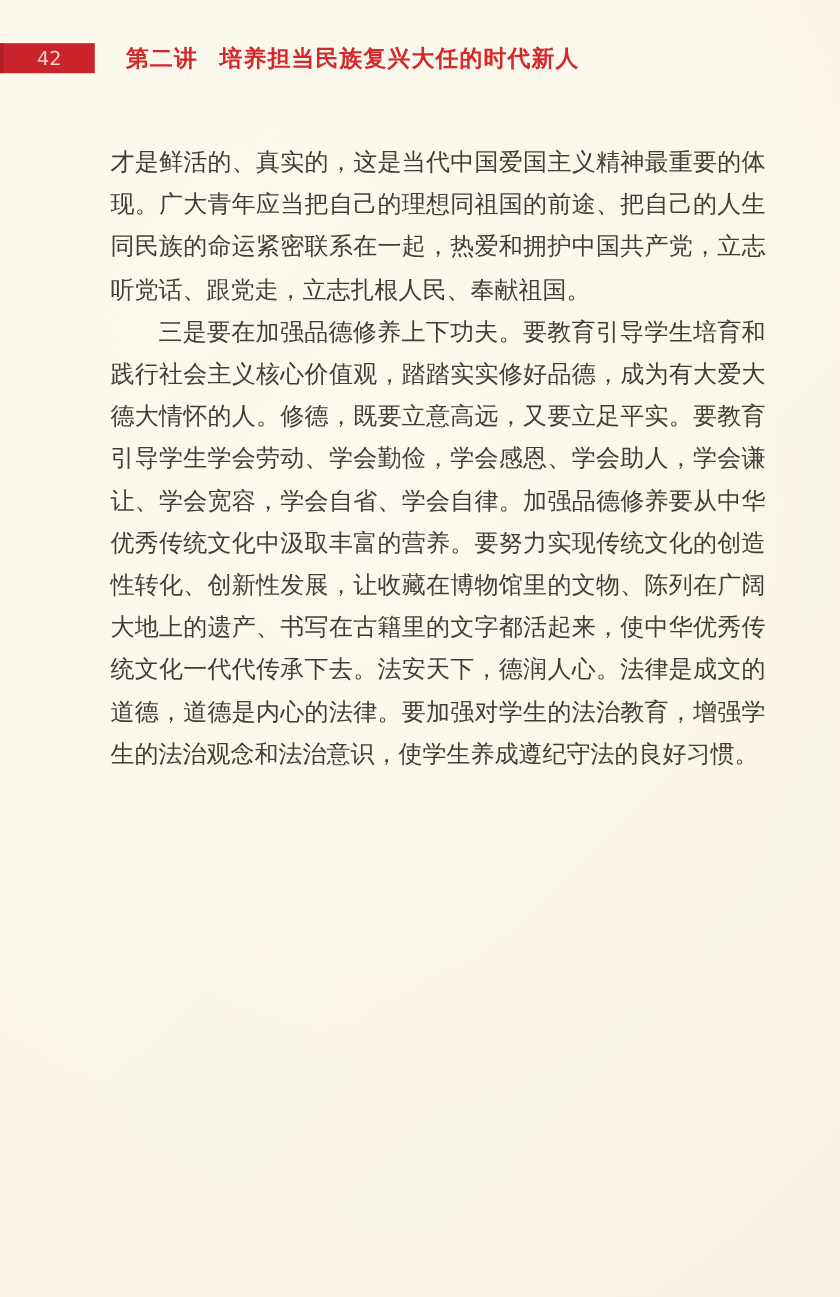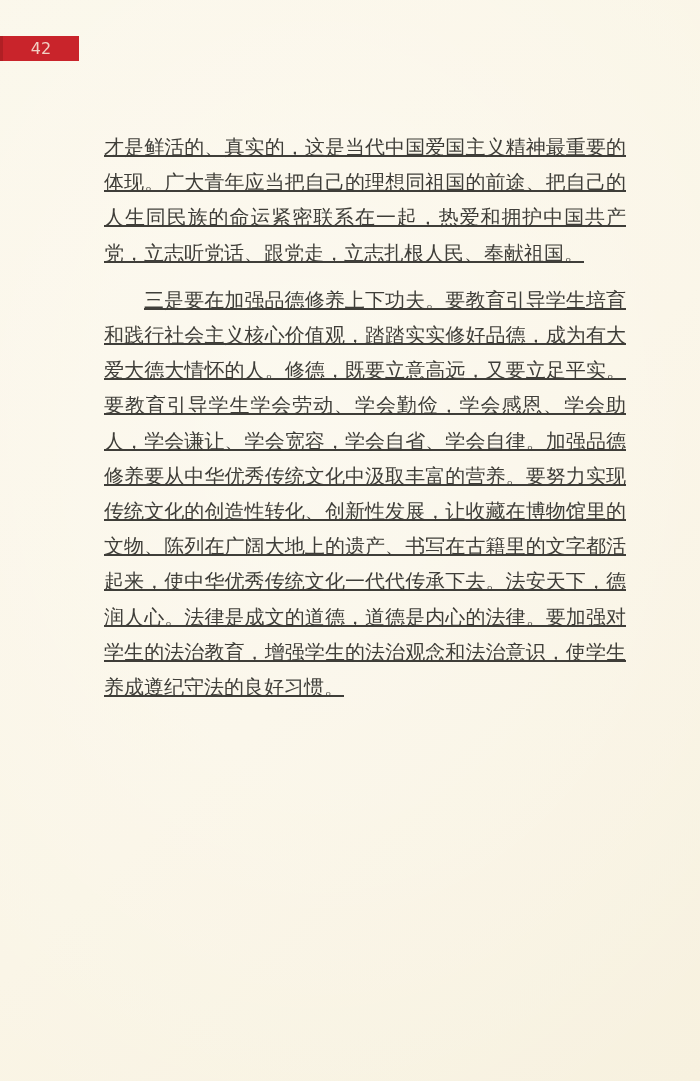"第二讲" div.chapter-heading { html: none -> <div> <span>第二讲</span> <span>培养担当民族复兴大任的时代新人</span> </div> }
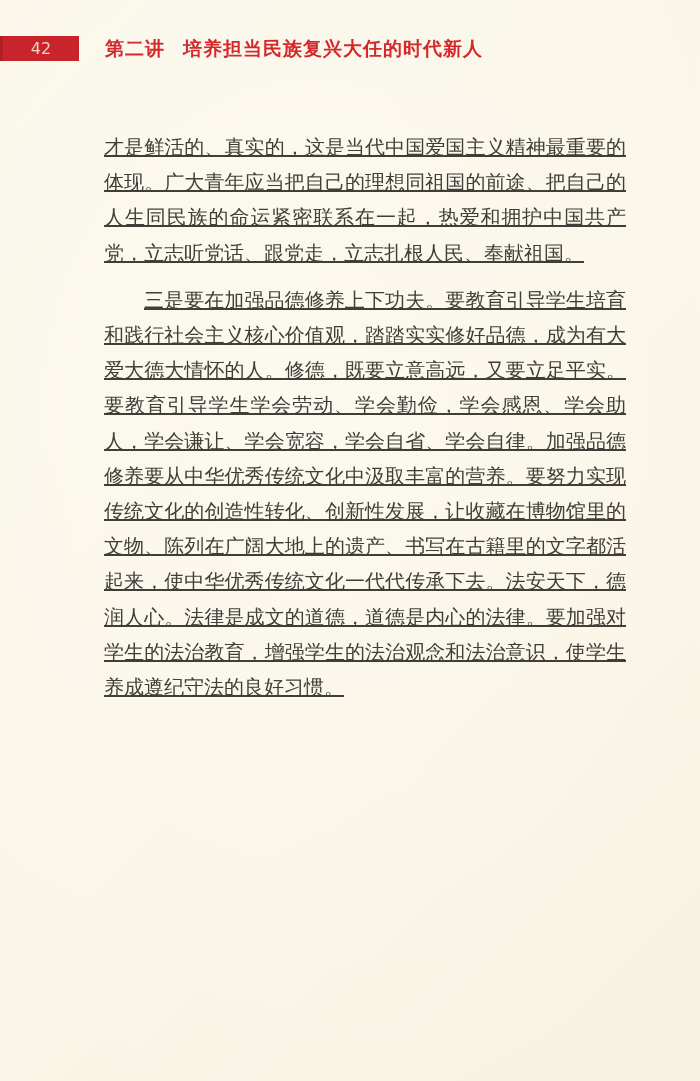"才是鲜活的、真实的，这是当代中国爱国主义精神最重要的体现。广大青年应当把自己的理" .body-text p { margin: 12px -> 0; text-decoration: underline -> none }
